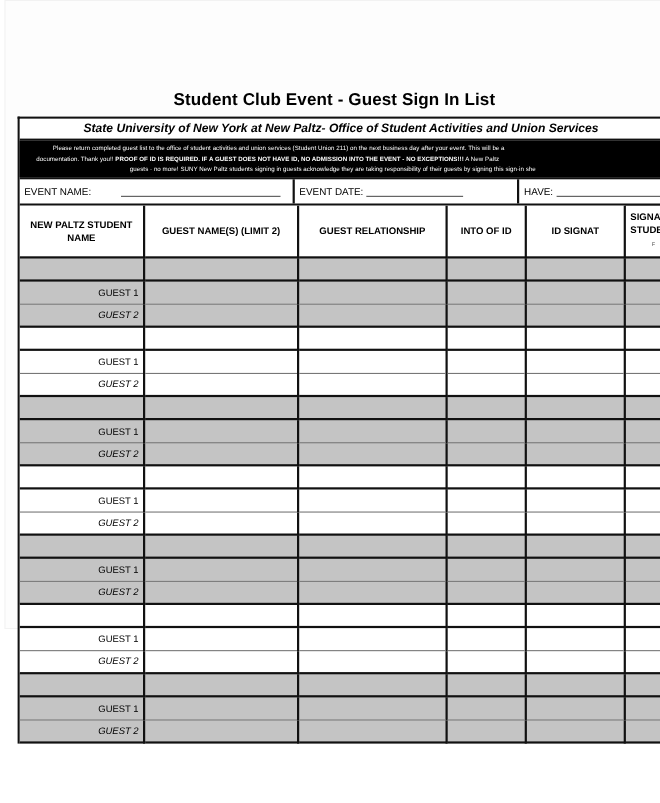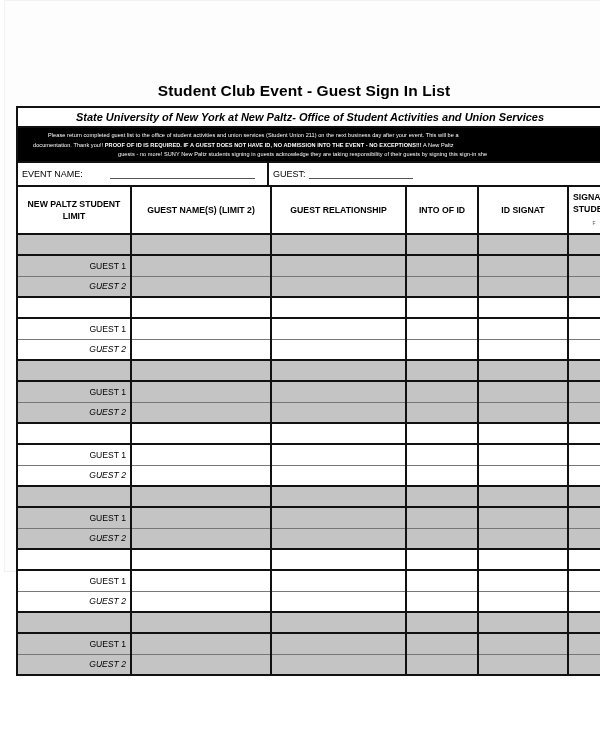"EVENT DATE:" div.meta-cell { html: none -> <div> <span>EVENT DATE:</span> <span></span> </div> }
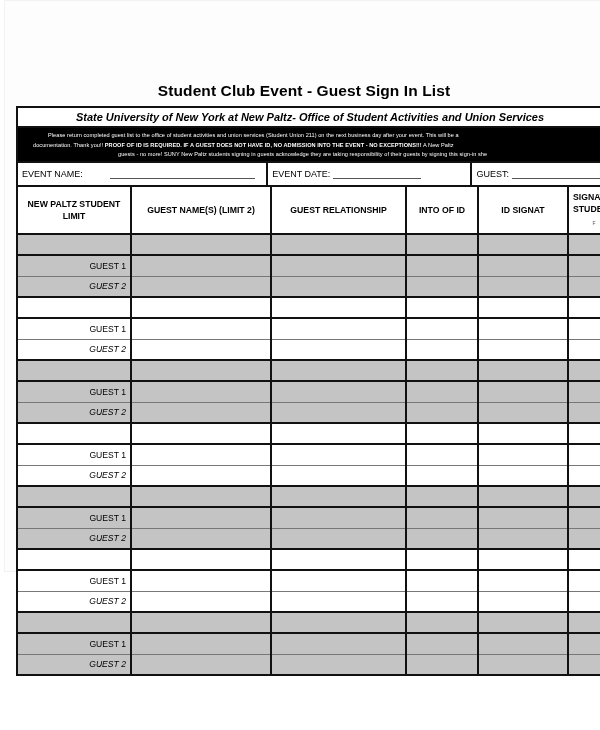"GUEST:" span { text: GUEST -> HAVE }
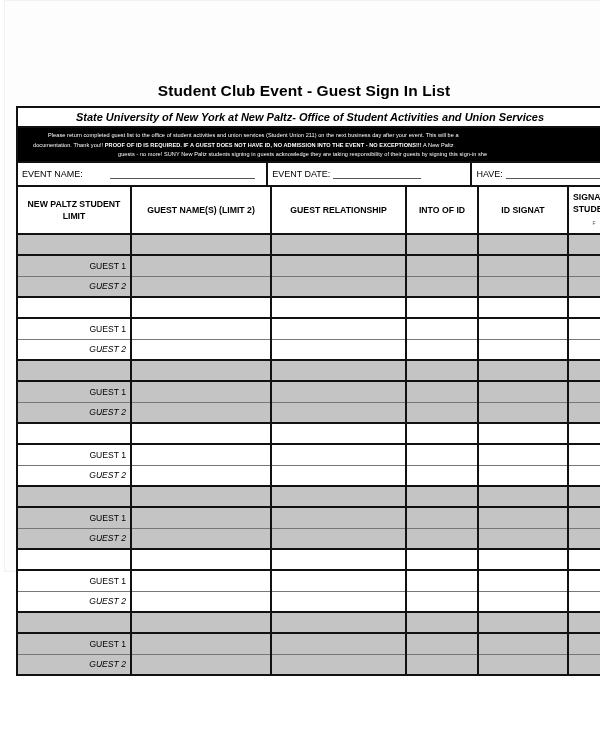"NEW PALTZ STUDENT LIMIT" th { text: LIMIT -> NAME }
